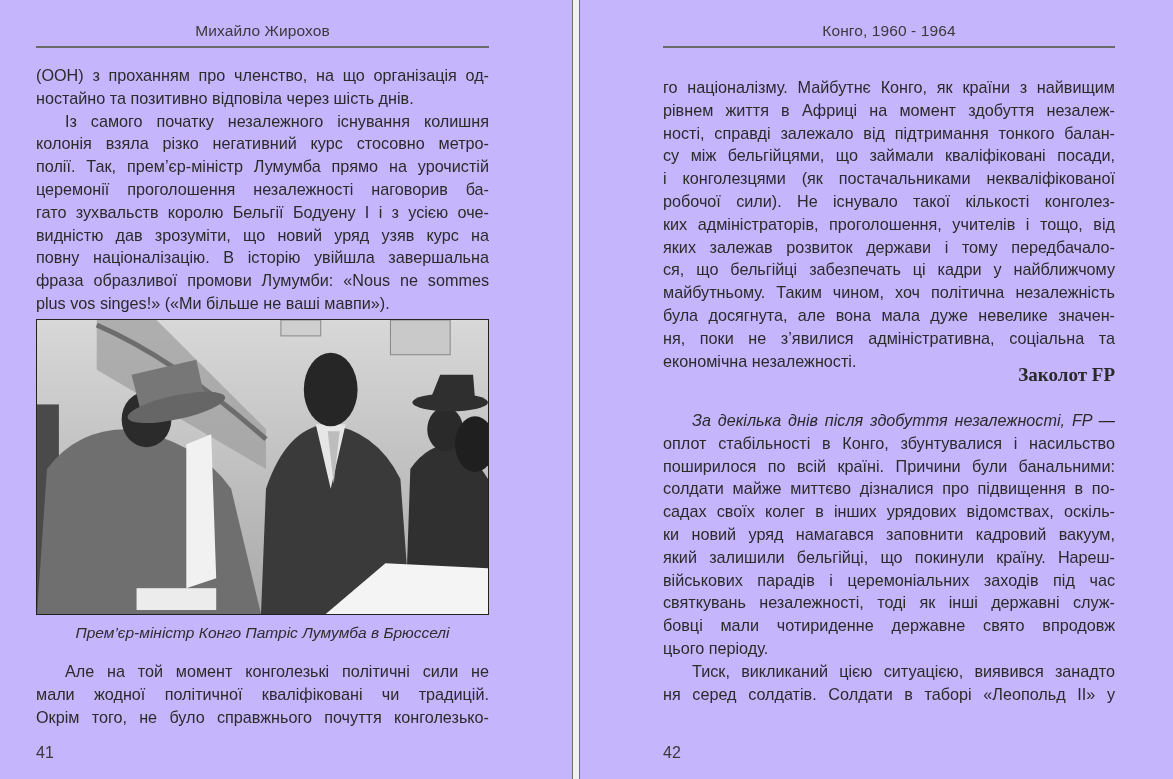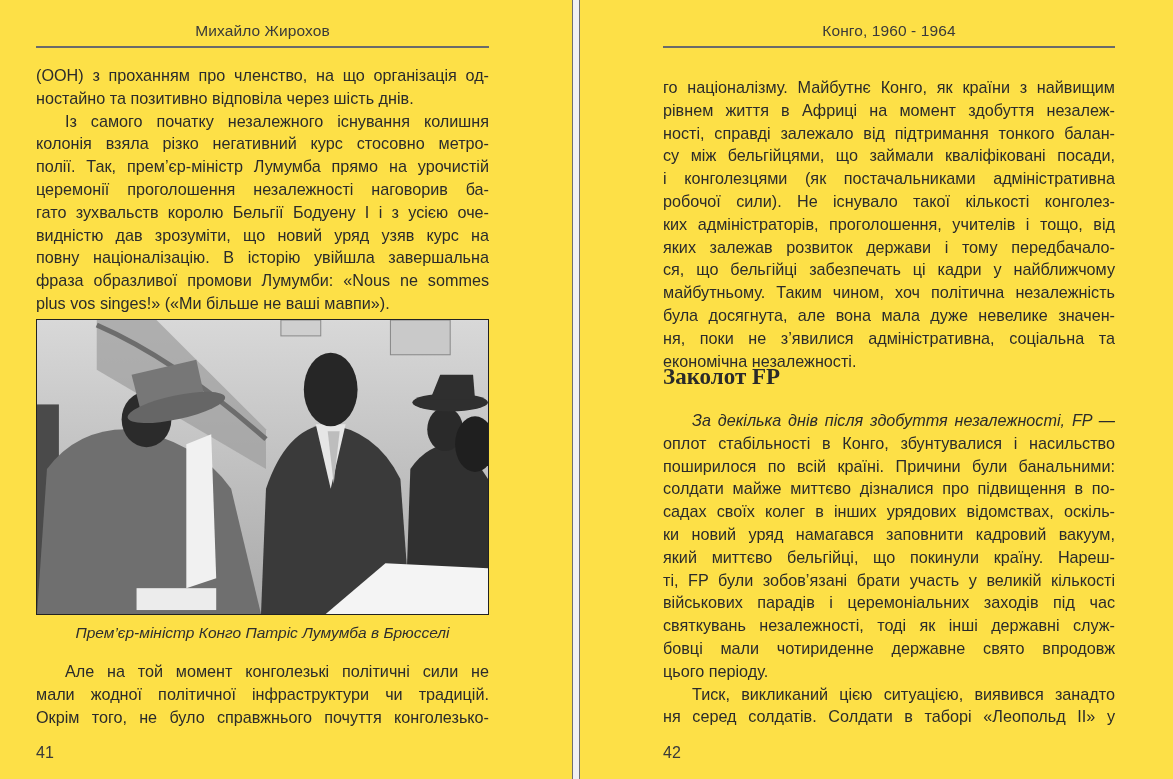"Михайло Жирохов" .page { background: #fde047 -> #c4b5fd }
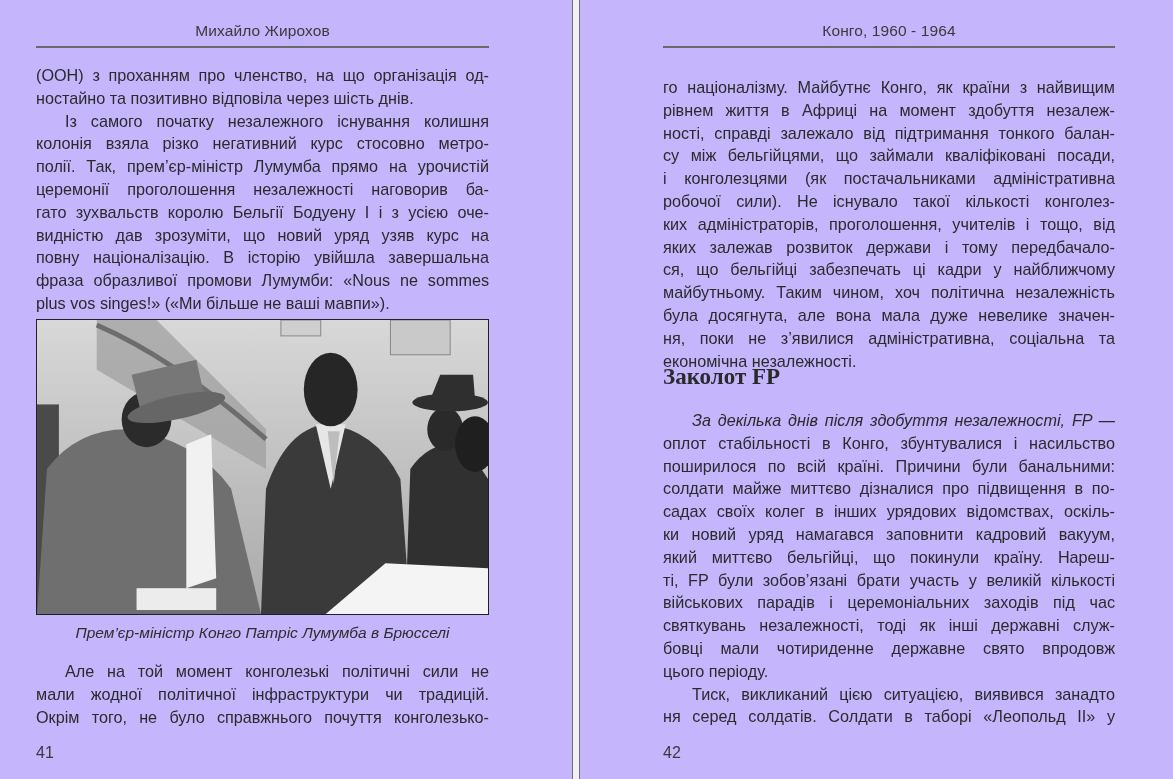"і конголезцями (як постачальниками" span.line { text: адміністративна -> некваліфікованої }
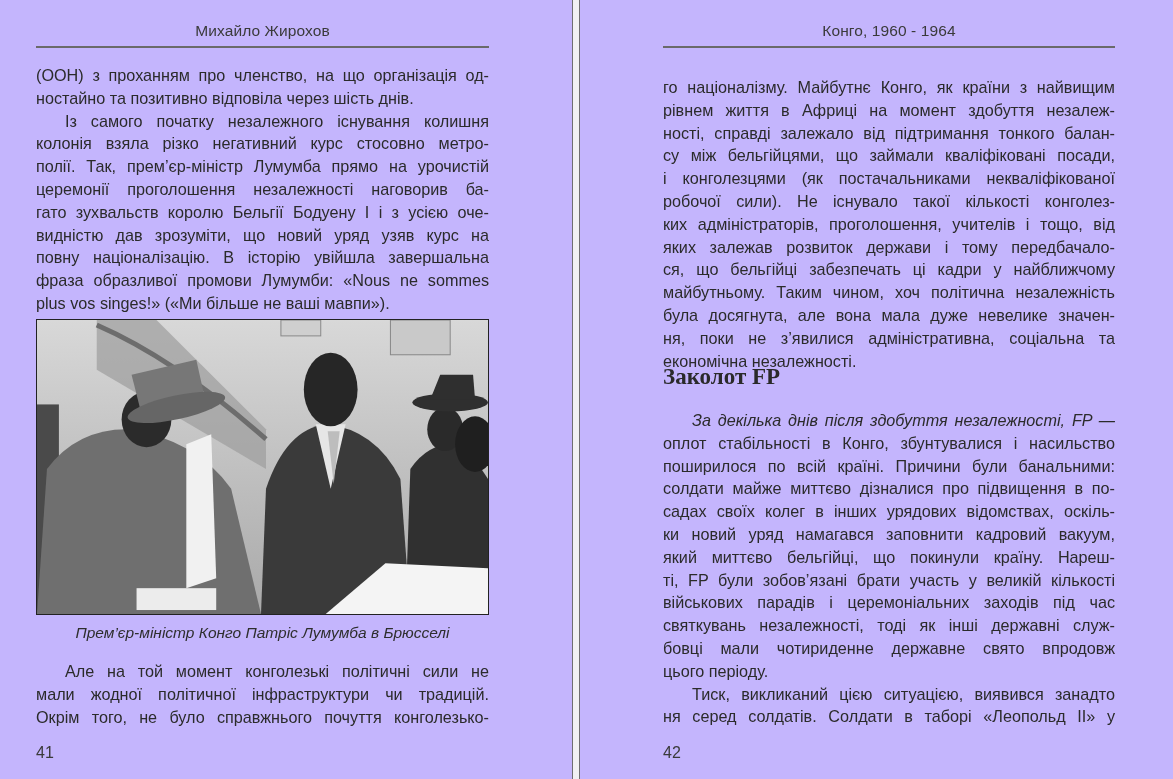"Заколот FP" .heading { font-size: 23px -> 19px; text-align: left -> right }
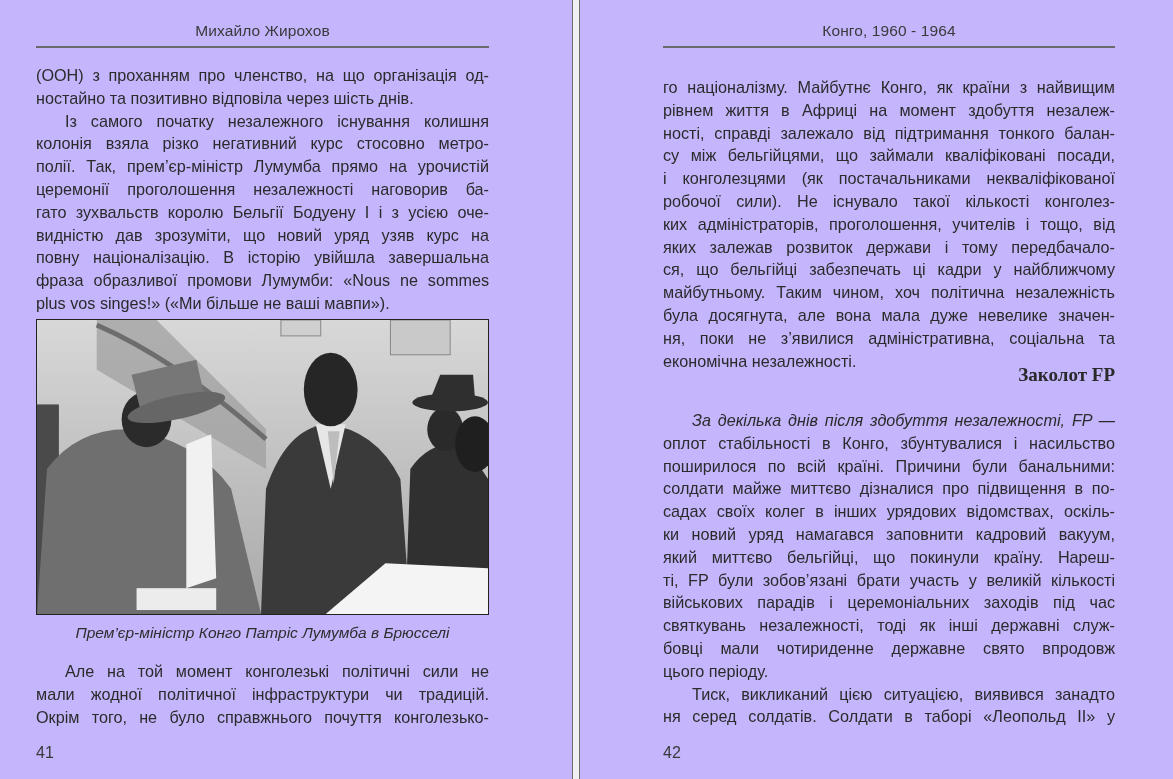"який миттєво бельгійці, що покинули" span.line { text: миттєво -> залишили }
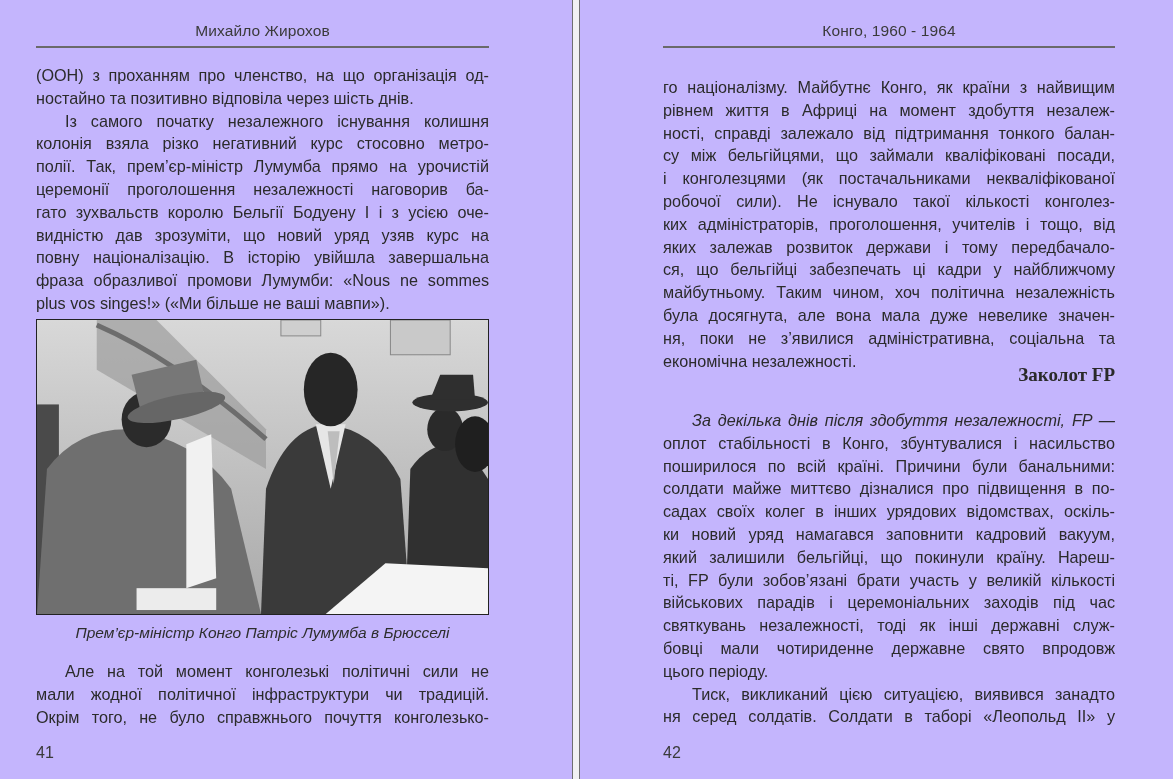"ті, FP були зобов’язані брати" span.line { html: <span>ті, FP були зобов’язані брати участь у великій кількості</span> -> none }
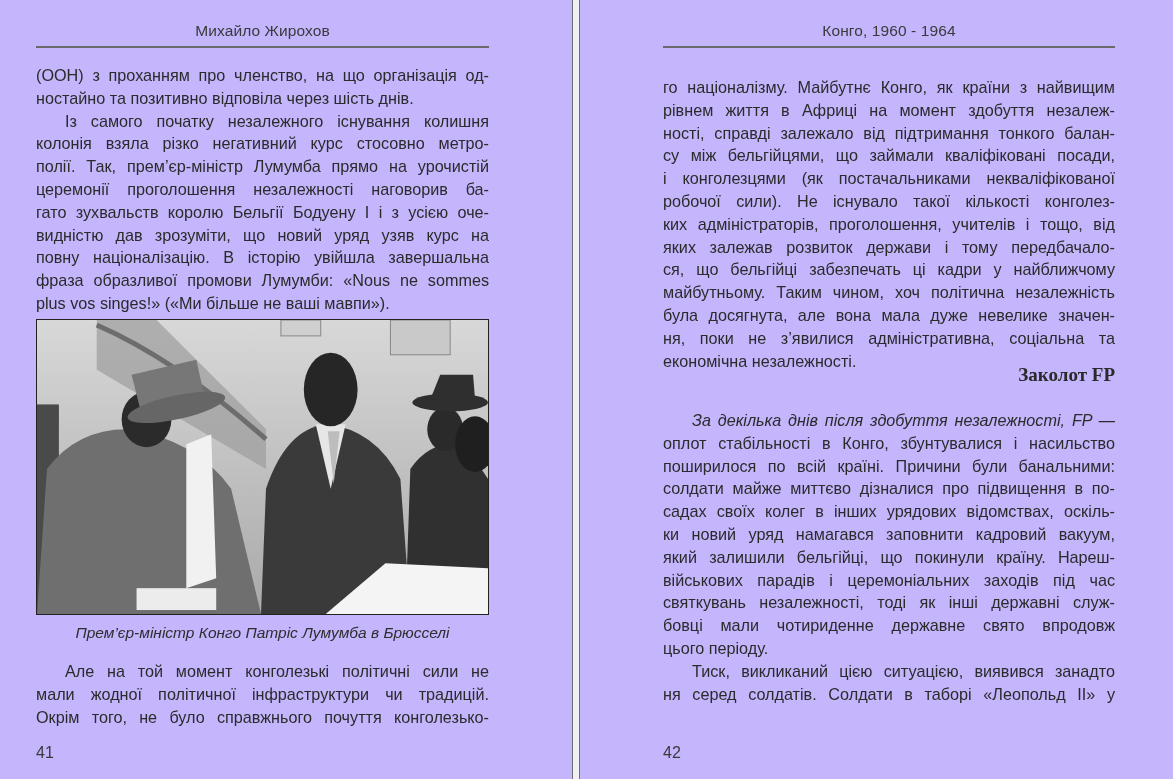"мали жодної політичної інфраструктури чи" span.line { text: інфраструктури -> кваліфіковані }
